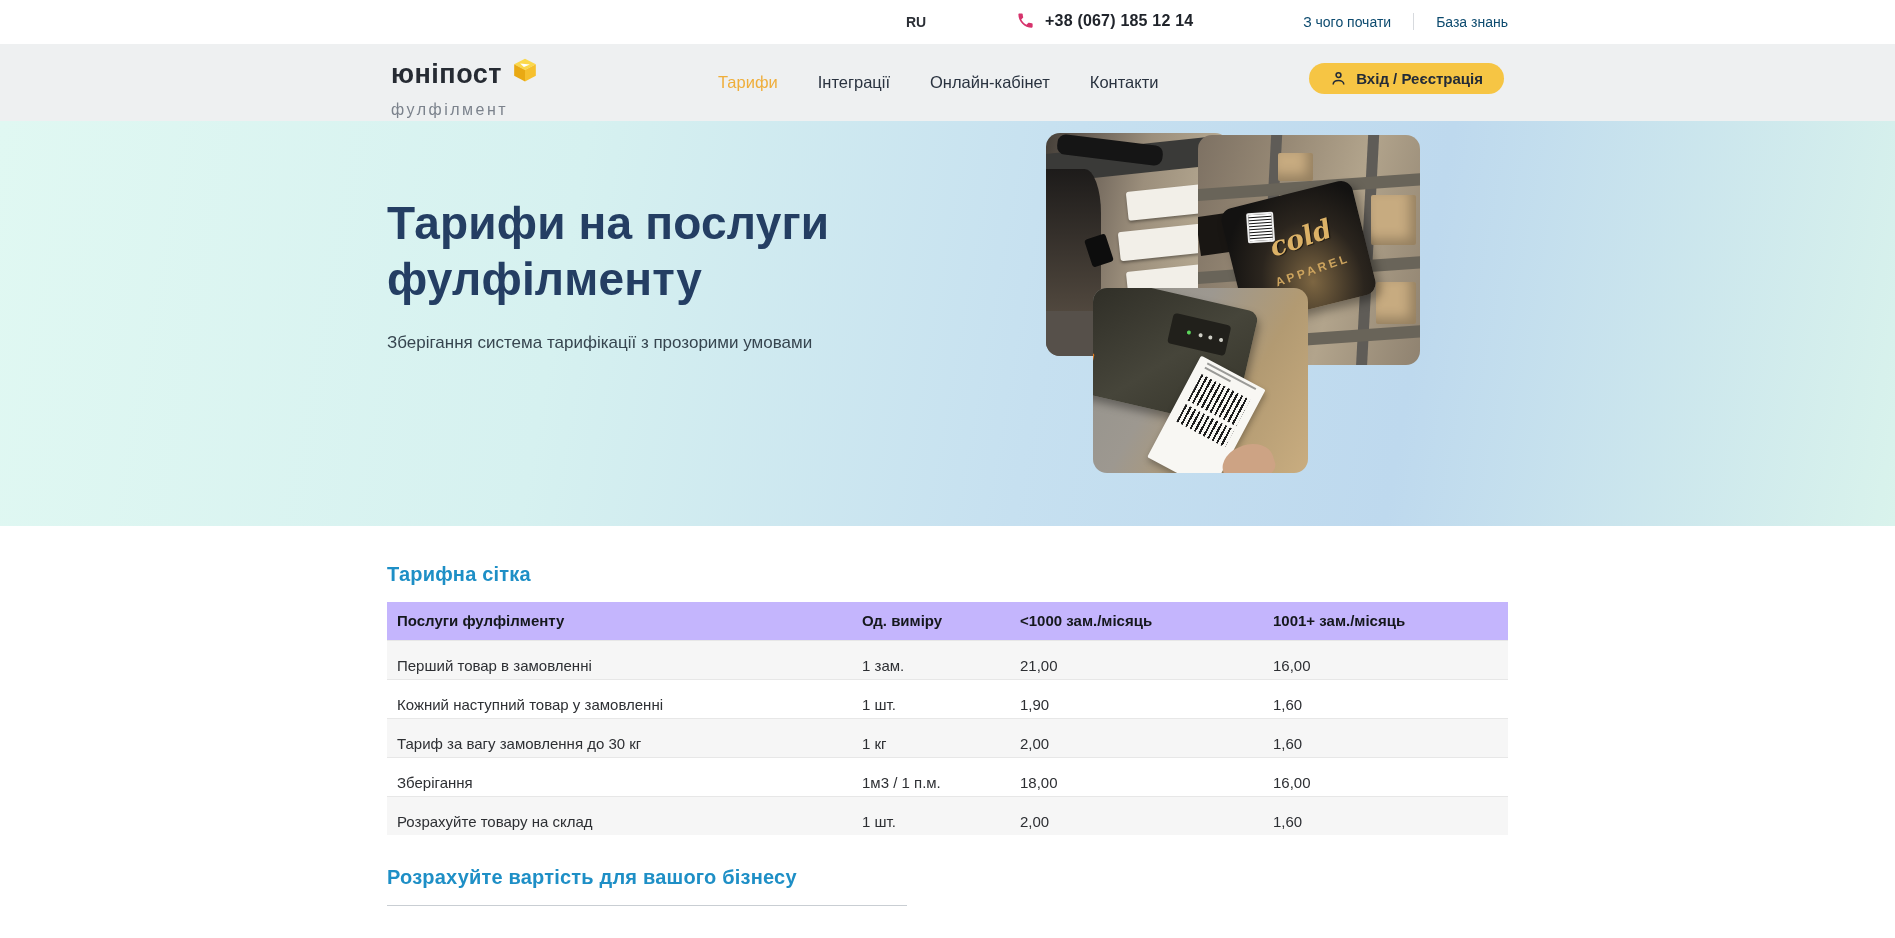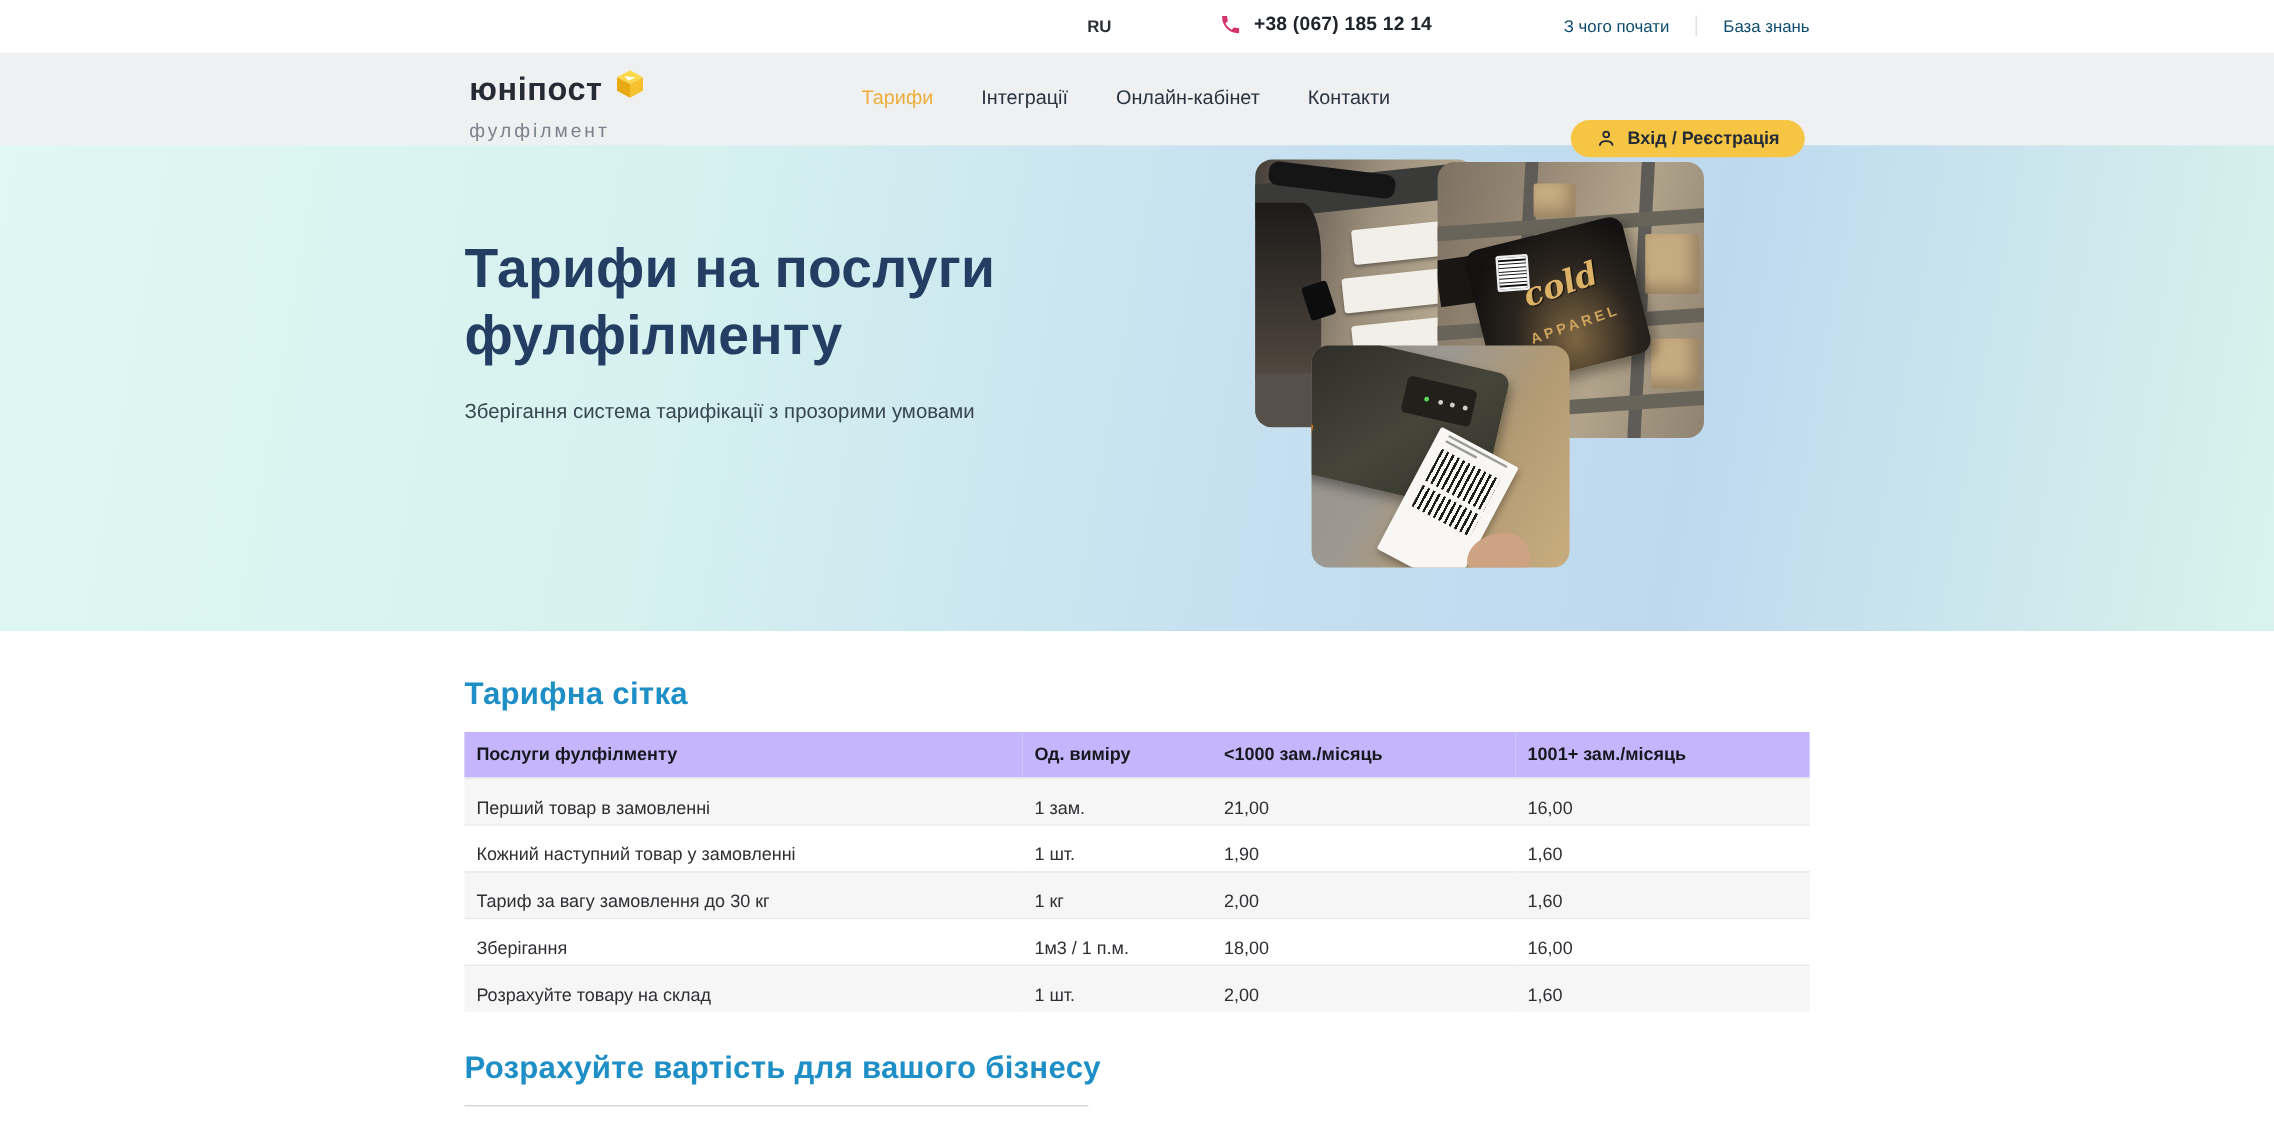"Вхід / Реєстрація" .login-btn { margin-top: 37px -> none }
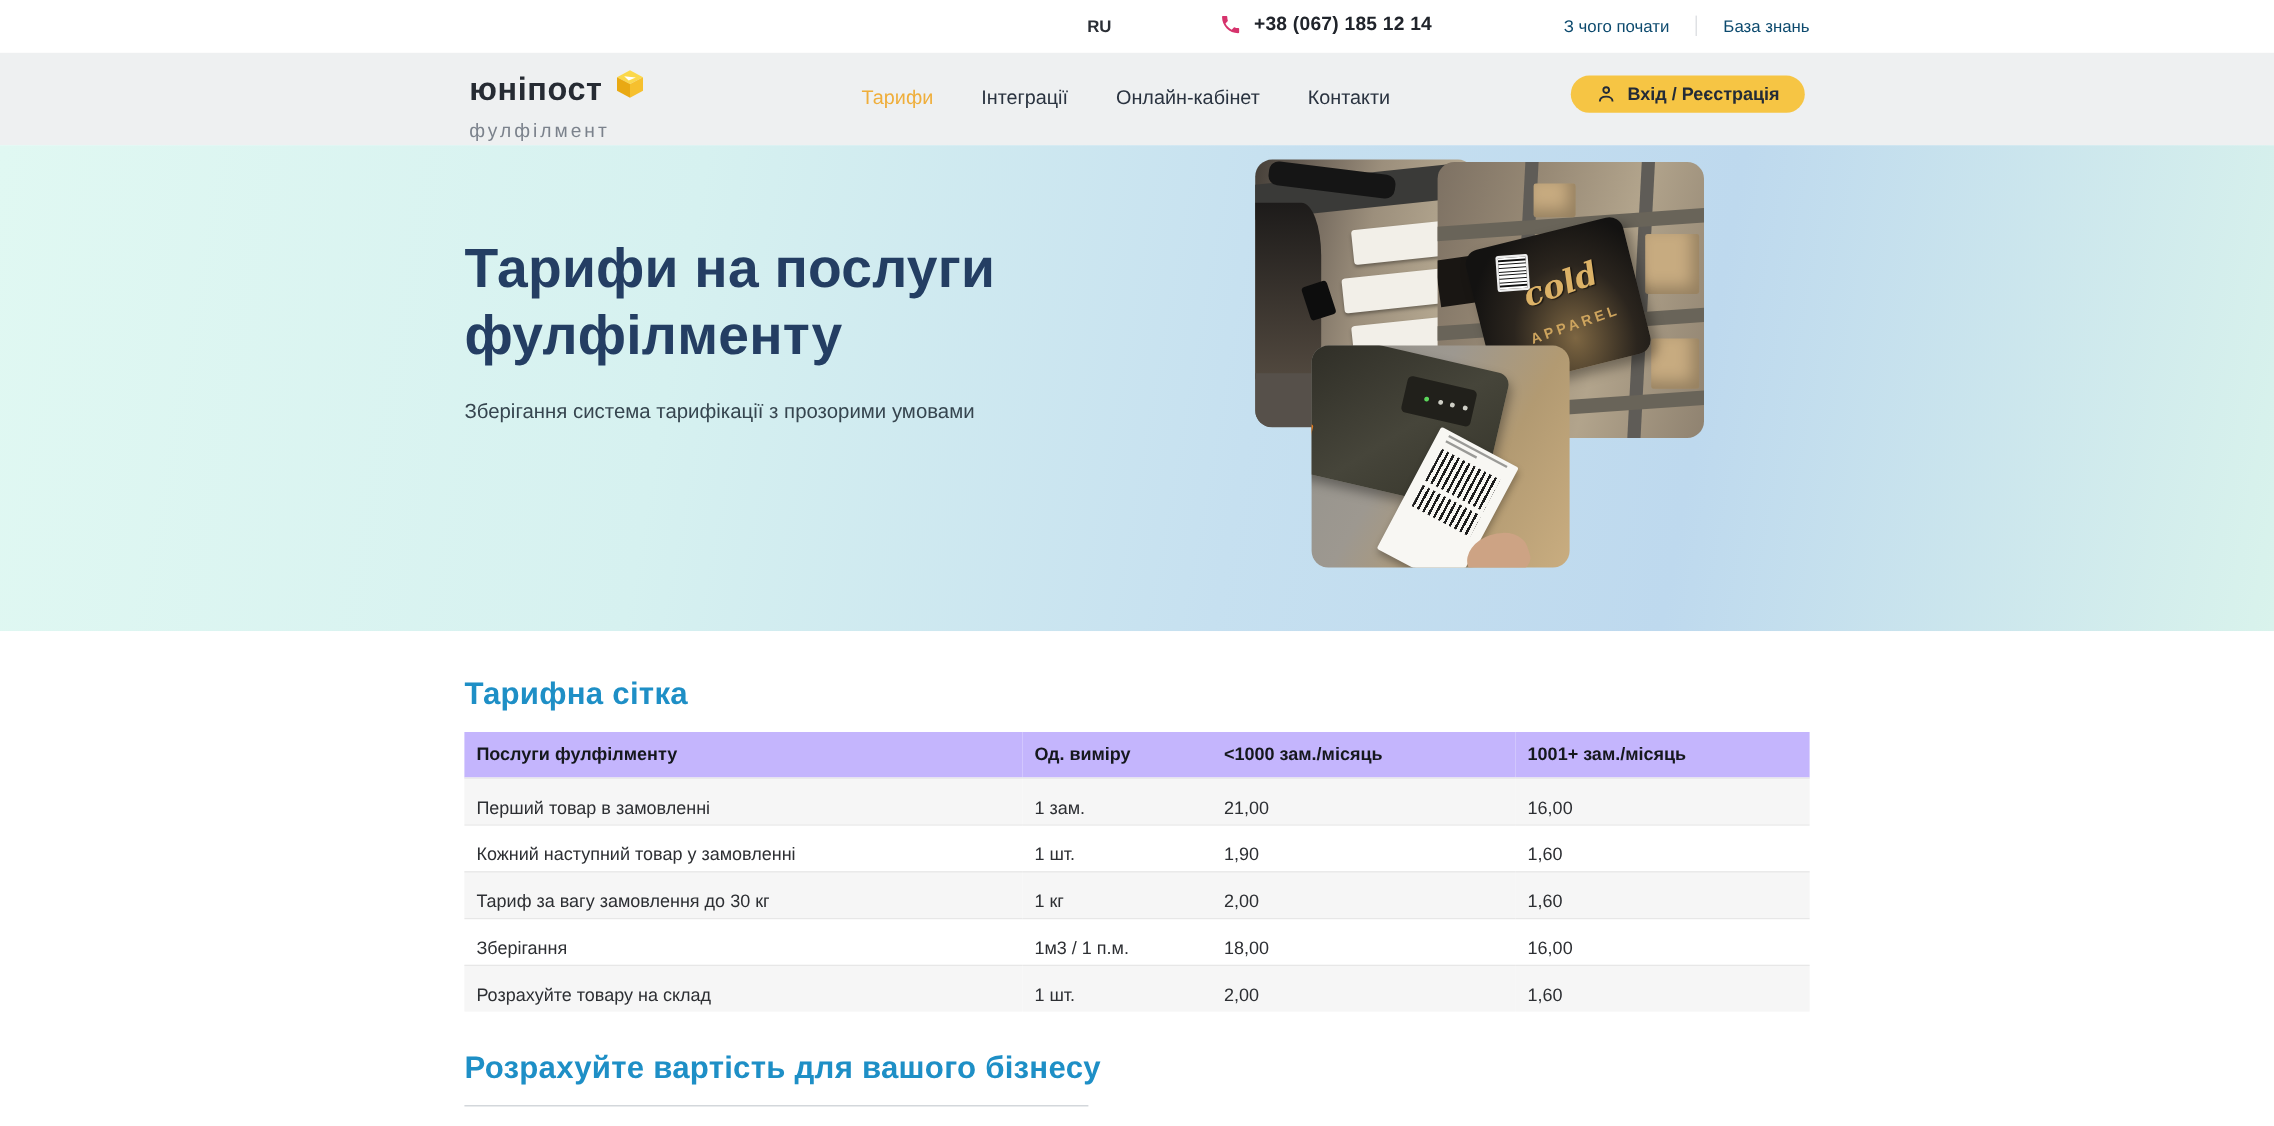"Тарифна сітка" .section-title { font-size: 26px -> 20px }
